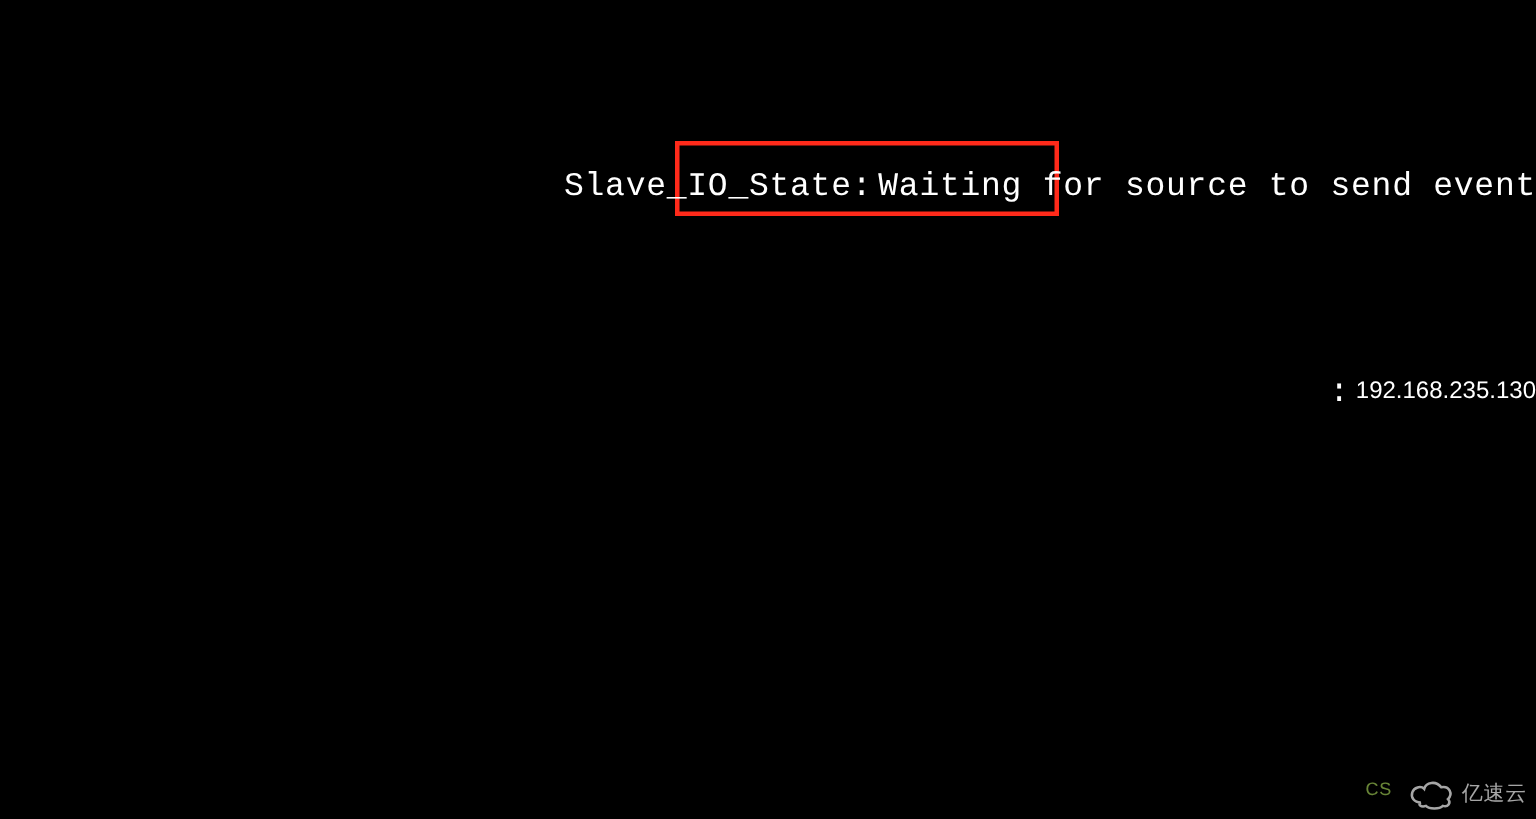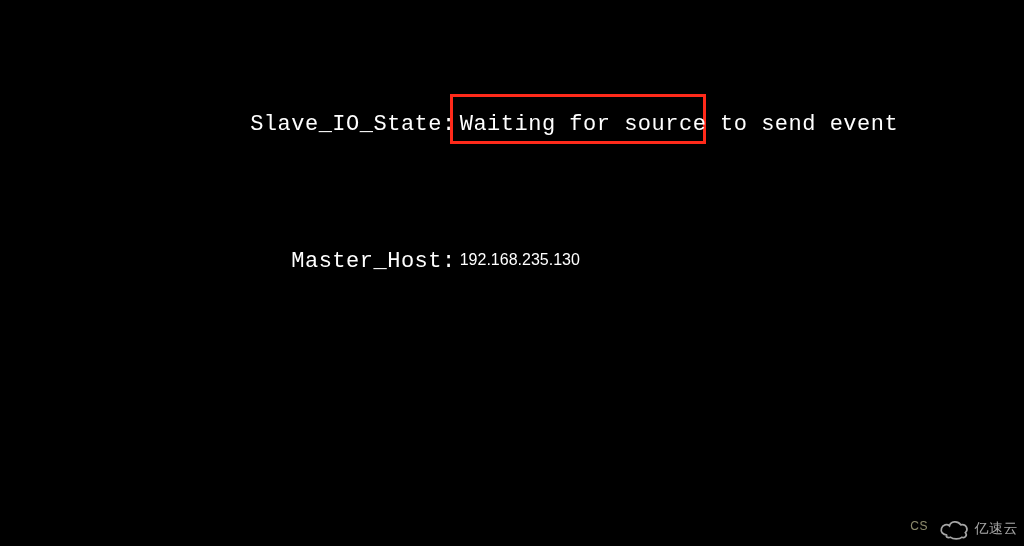"Slave_IO_State" .row { justify-content: none -> flex-end }
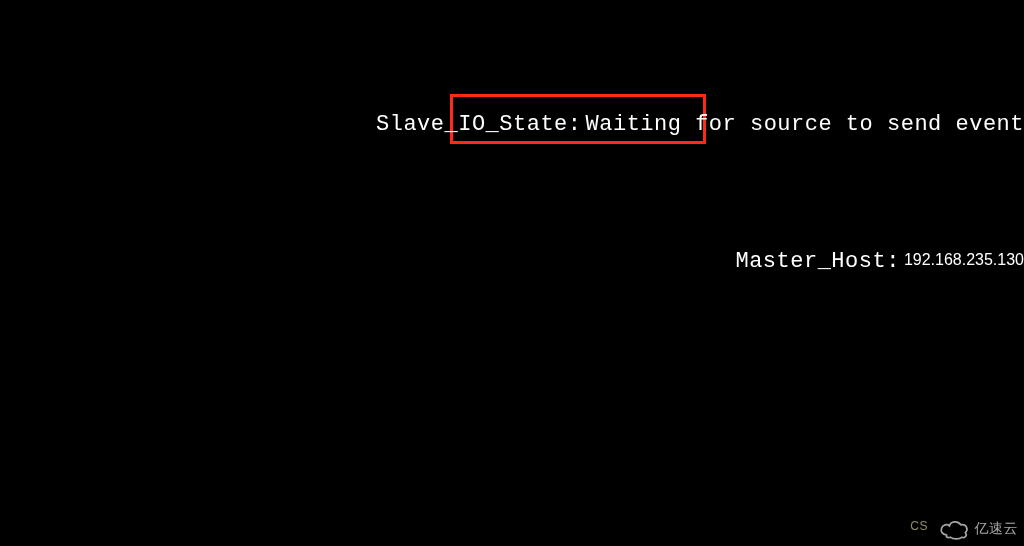"Master_Host" span.label { html: <span>Master_Host</span> -> none }
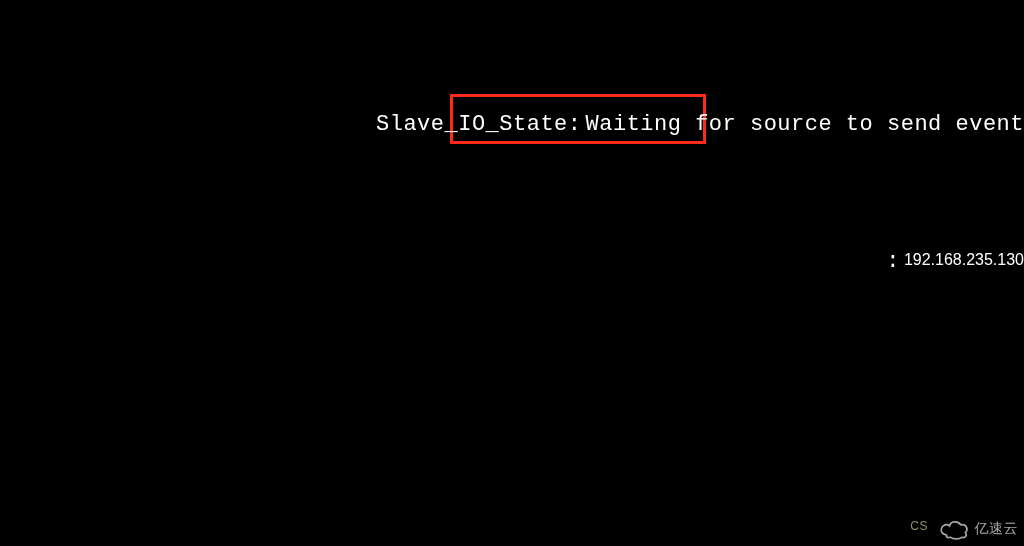"CS" .watermark-left { color: #fef9c3 -> #bef264 }
